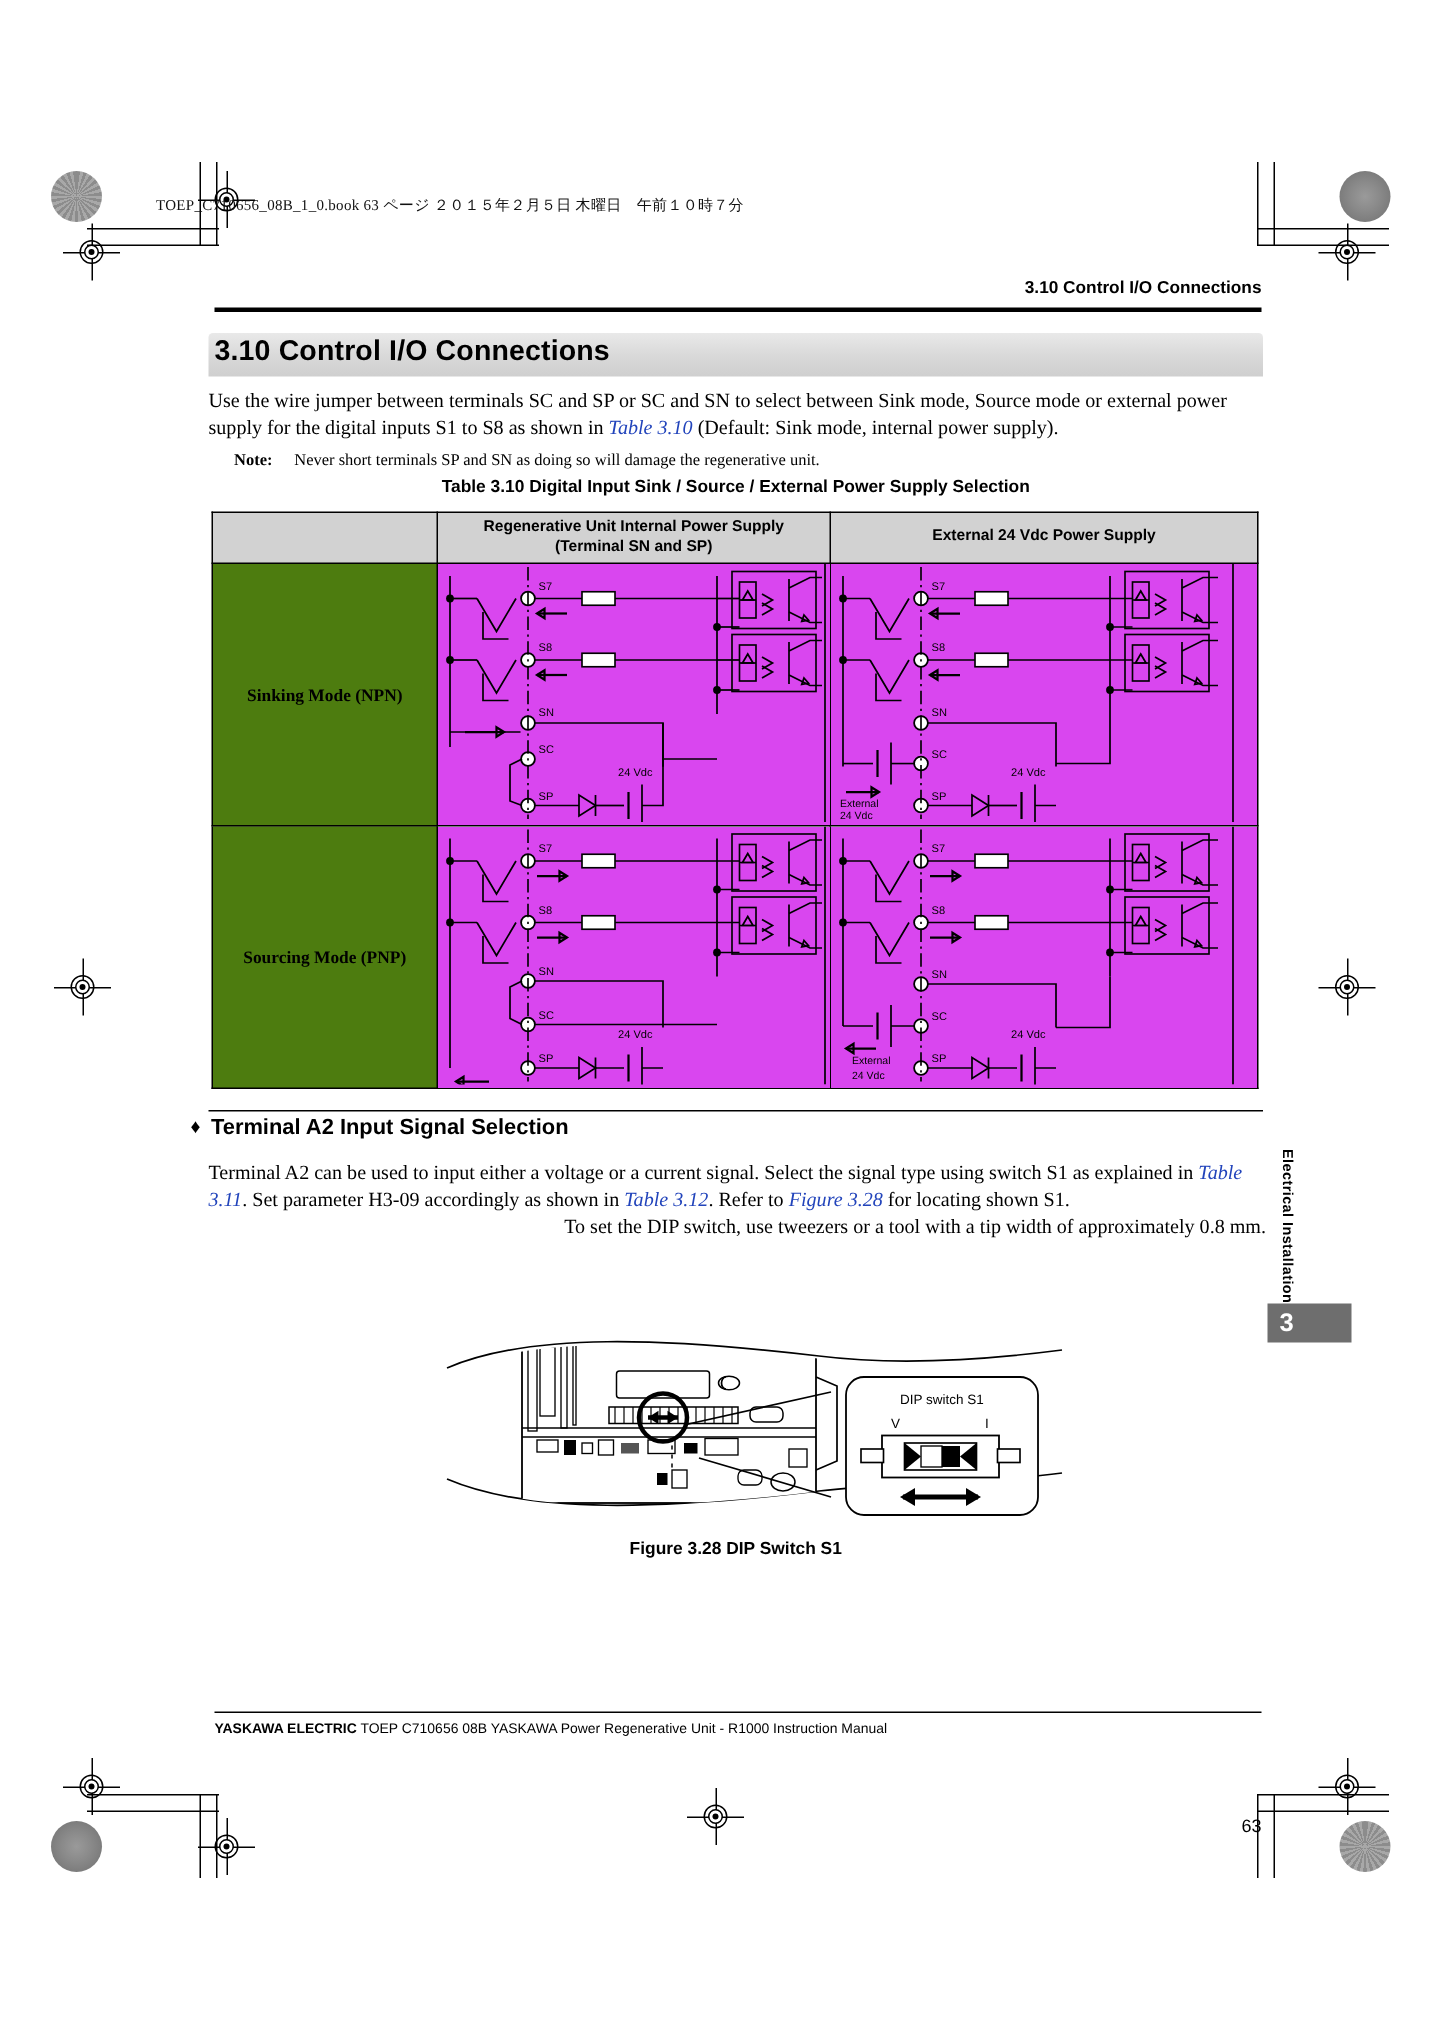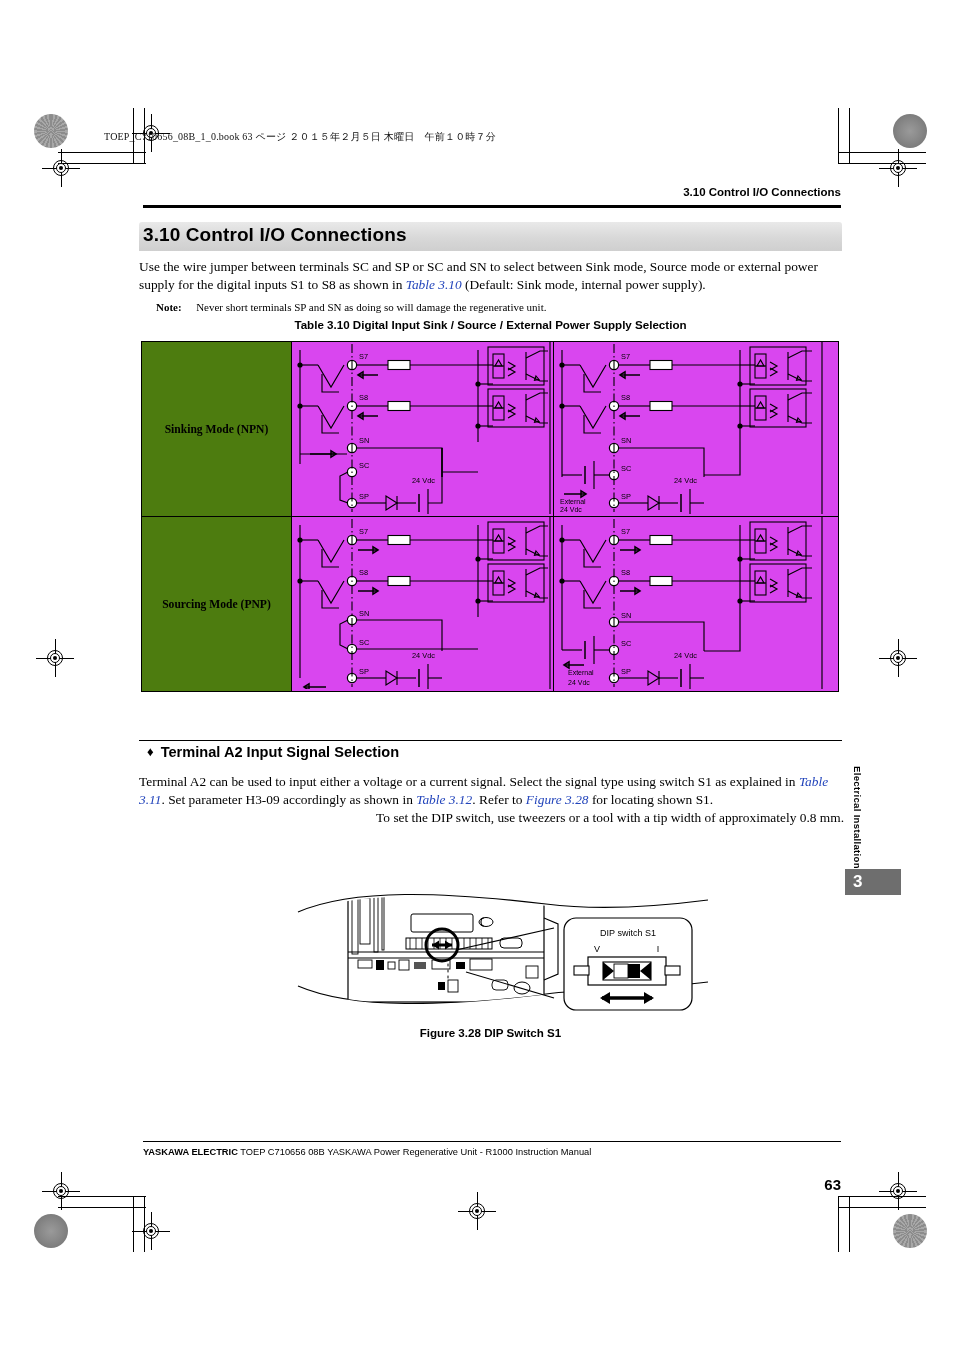"Regenerative Unit Internal Power Supply" tr { html: none -> <tr> <td></td> <td> <div>Regenerative Unit Internal Power Supply</div> <div>(Terminal SN and SP)</div> </td> <td>External 24 Vdc Power Supply</td> </tr> }
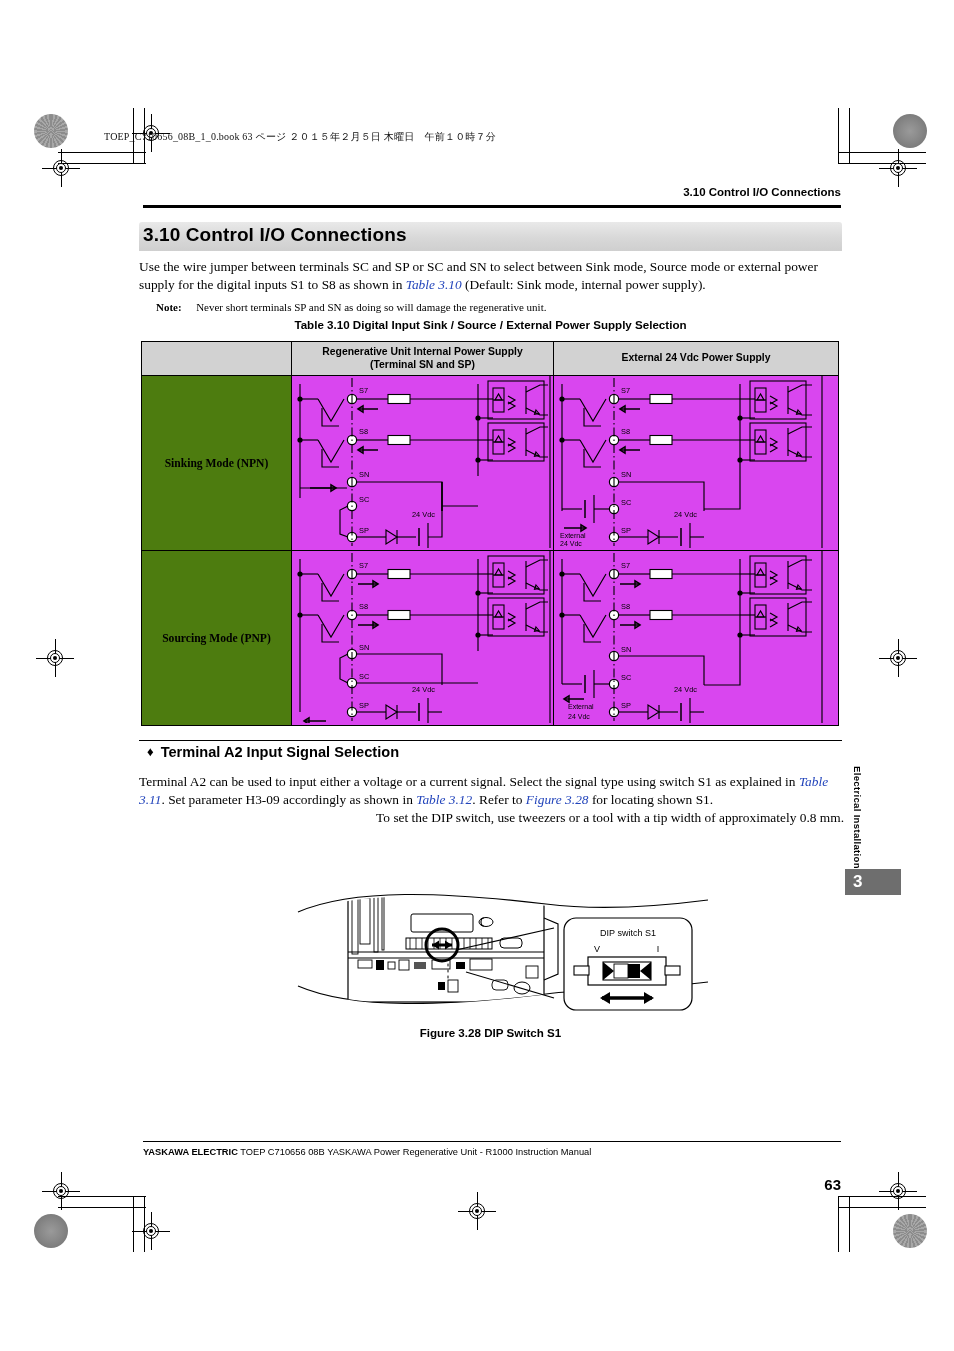"♦ Terminal A2 Input Signal" .subhead { left: 147px -> 127px }
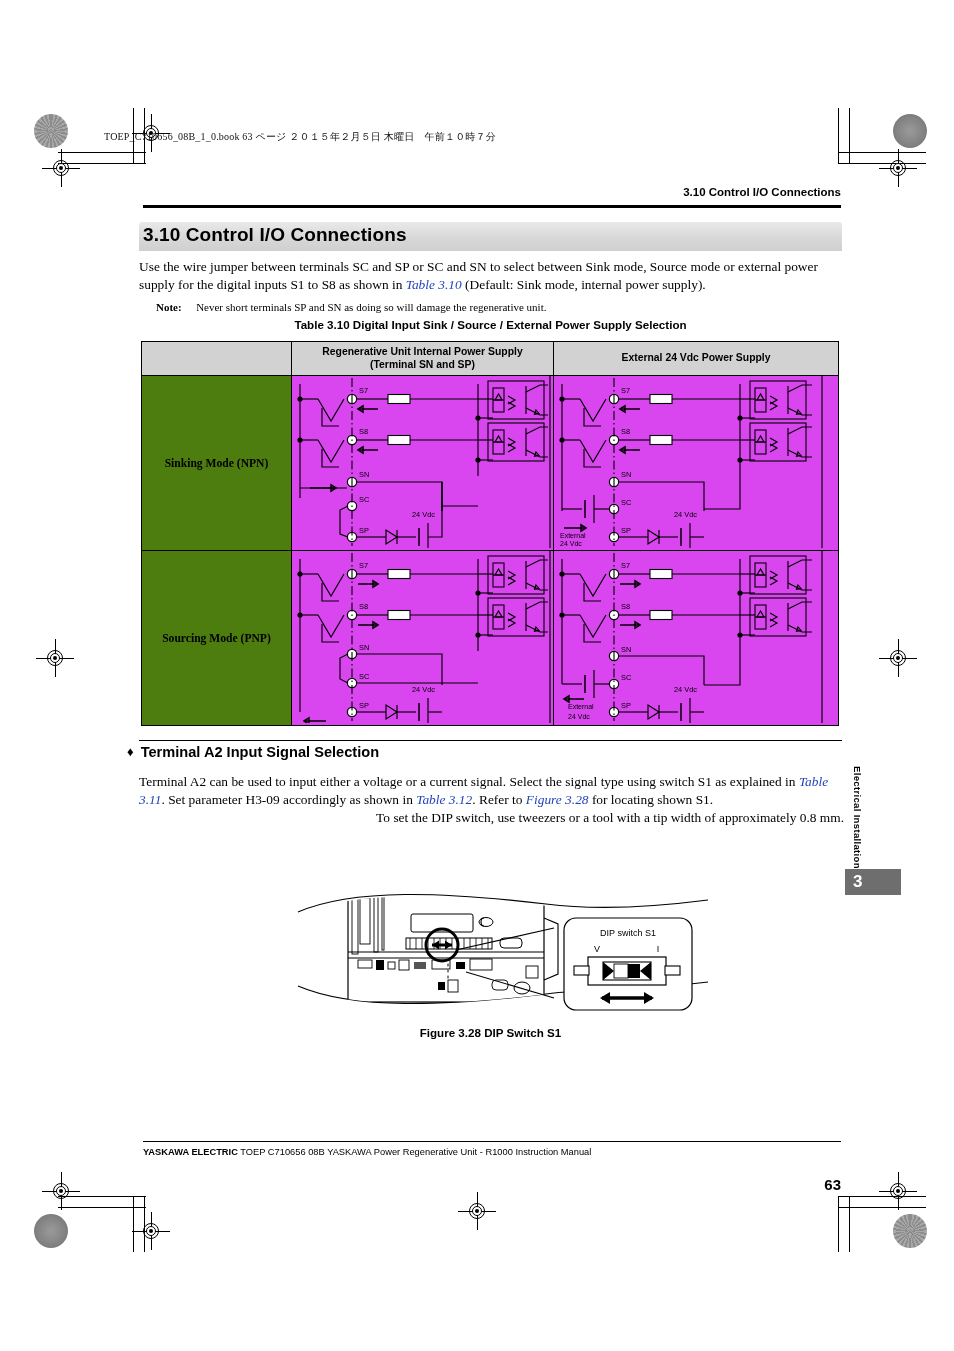"63" .footpg { font-size: 15px -> 12px; font-weight: bold -> normal; top: 1176px -> 1210px }
